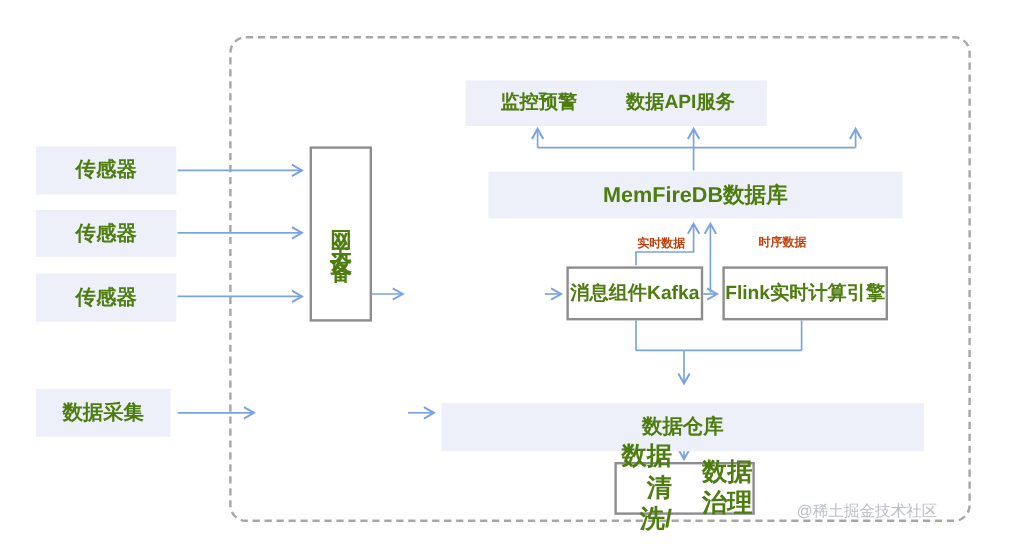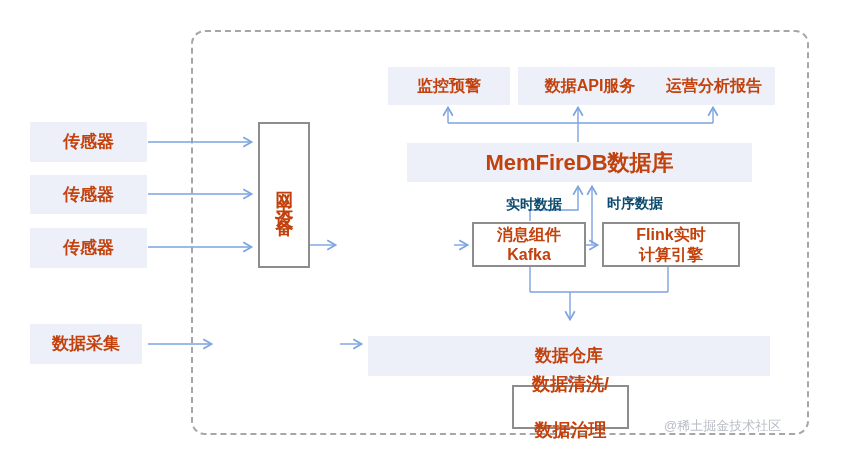"监控预警" .node { color: #c2410c -> #4d7c0f }
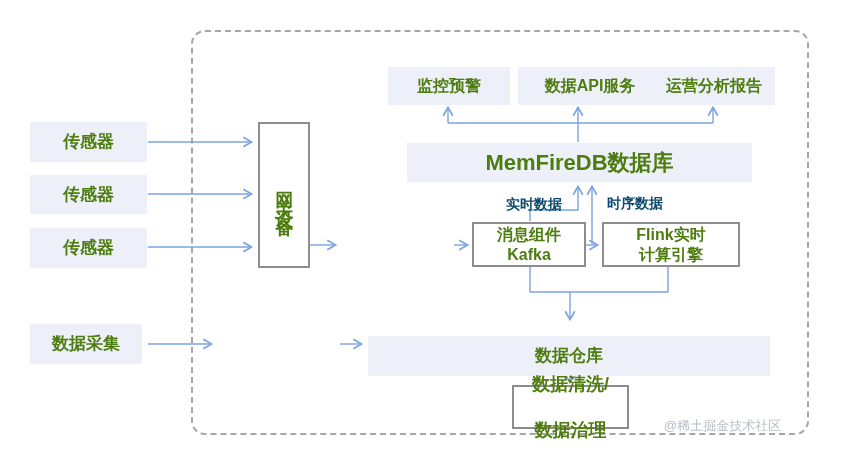"数据API服务" div.node { left: 518px -> 495px }
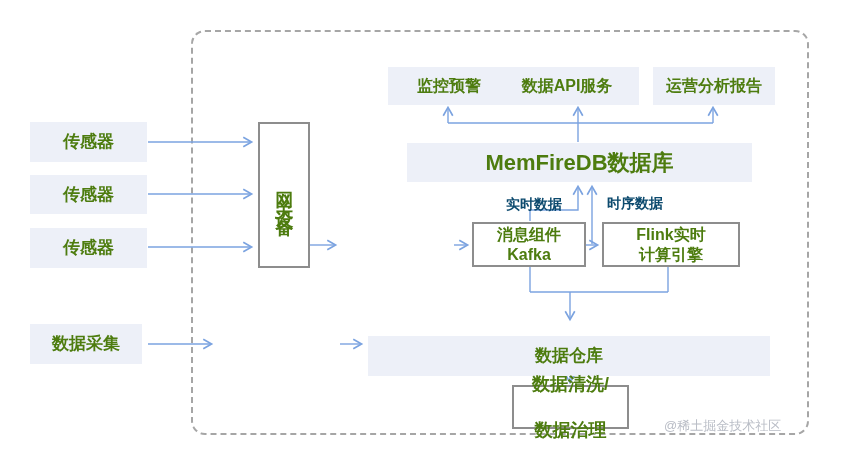"运营分析报告" div.node { html: <div>运营分析报告</div> -> none }
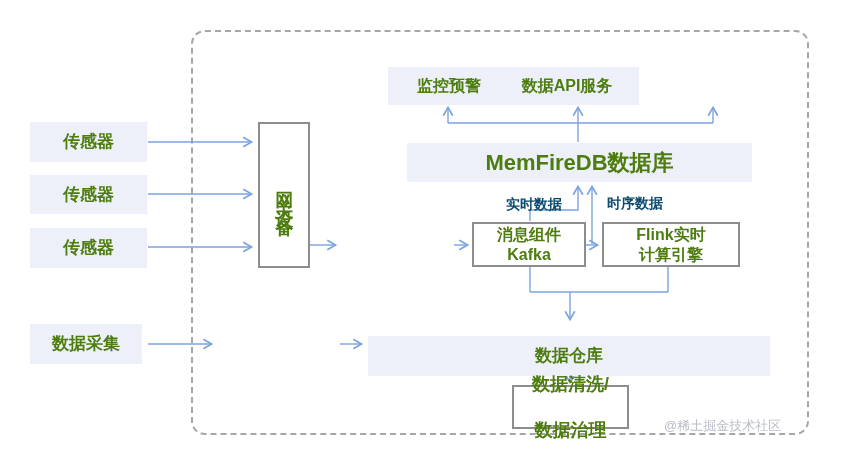"MemFireDB数据库" div.node { font-size: 22px -> 18px }
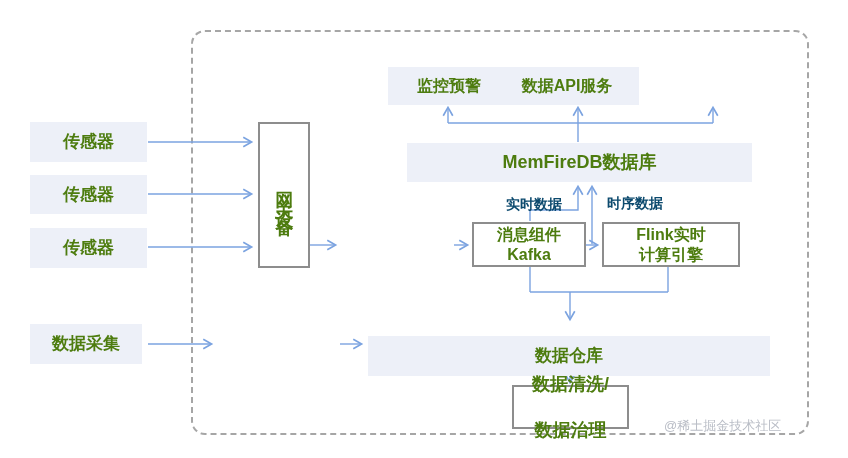"实时数据" .edge-label { color: #0c4a6e -> #c2410c; font-size: 14px -> 10px; margin-left: none -> 25px }
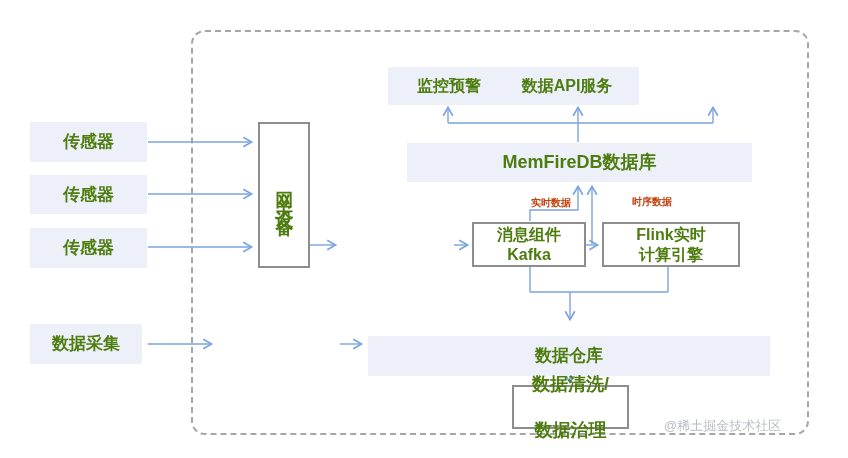"消息组件" .two-line { flex-direction: column -> row }
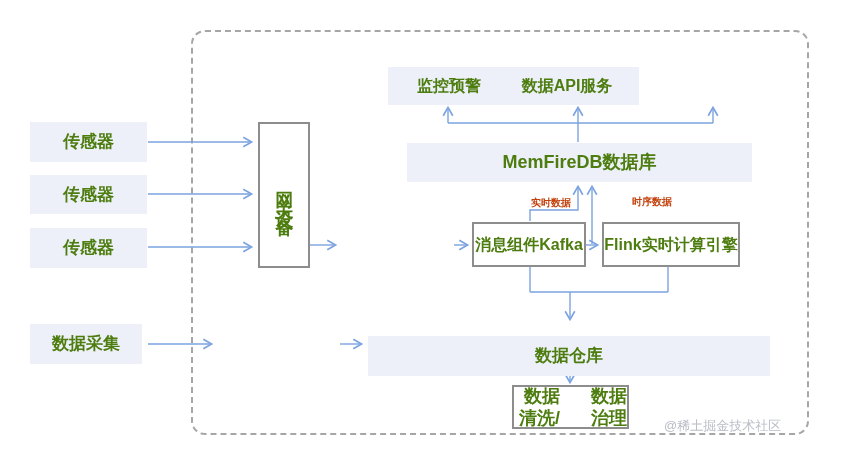"数据清洗/" .f15 { font-size: 18px -> 21px }
